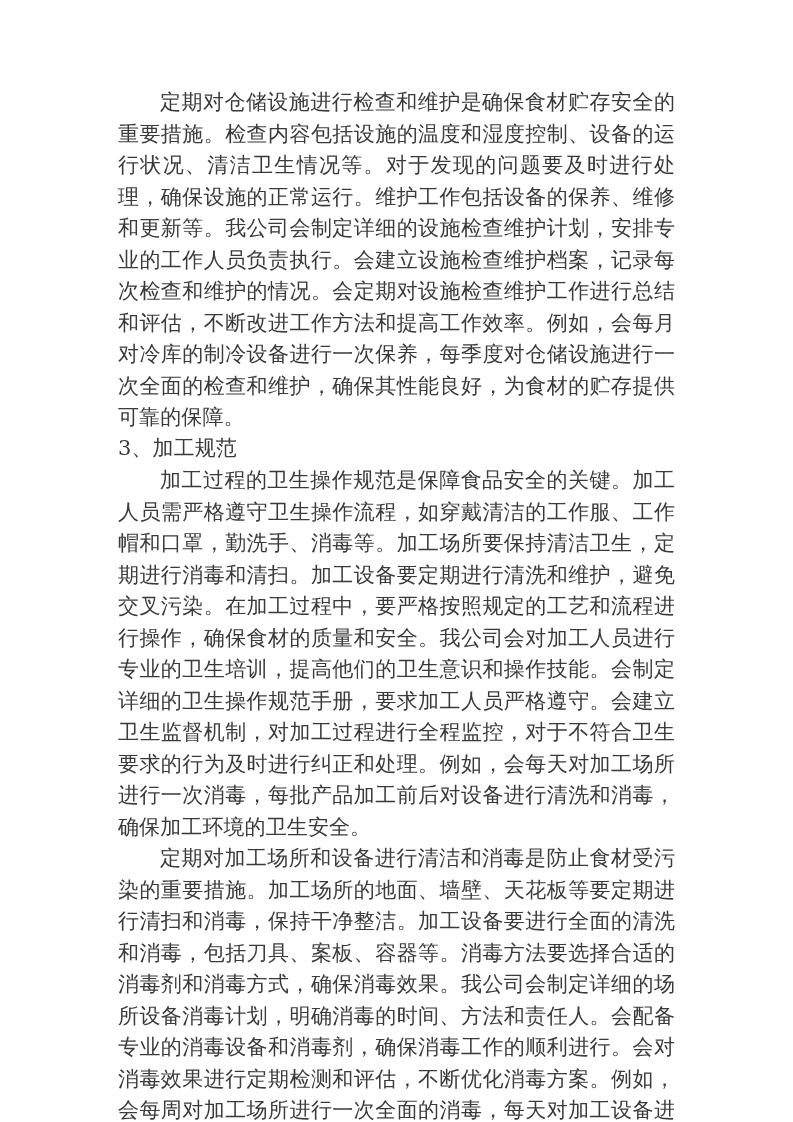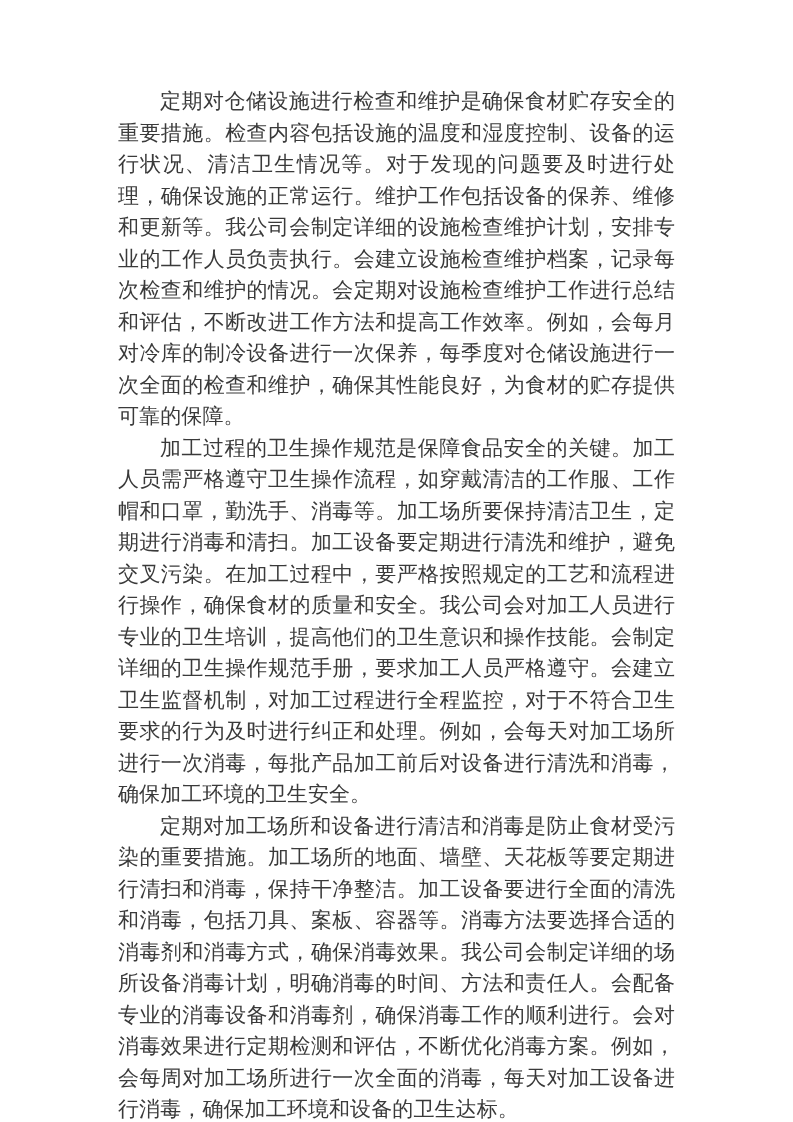"定期对仓储设施进行检查和维护是确保食材贮存安全的重要措施。检查内容包括设施的温度" .para { font-family: Liberation Serif, serif -> Liberation Sans, sans-serif }
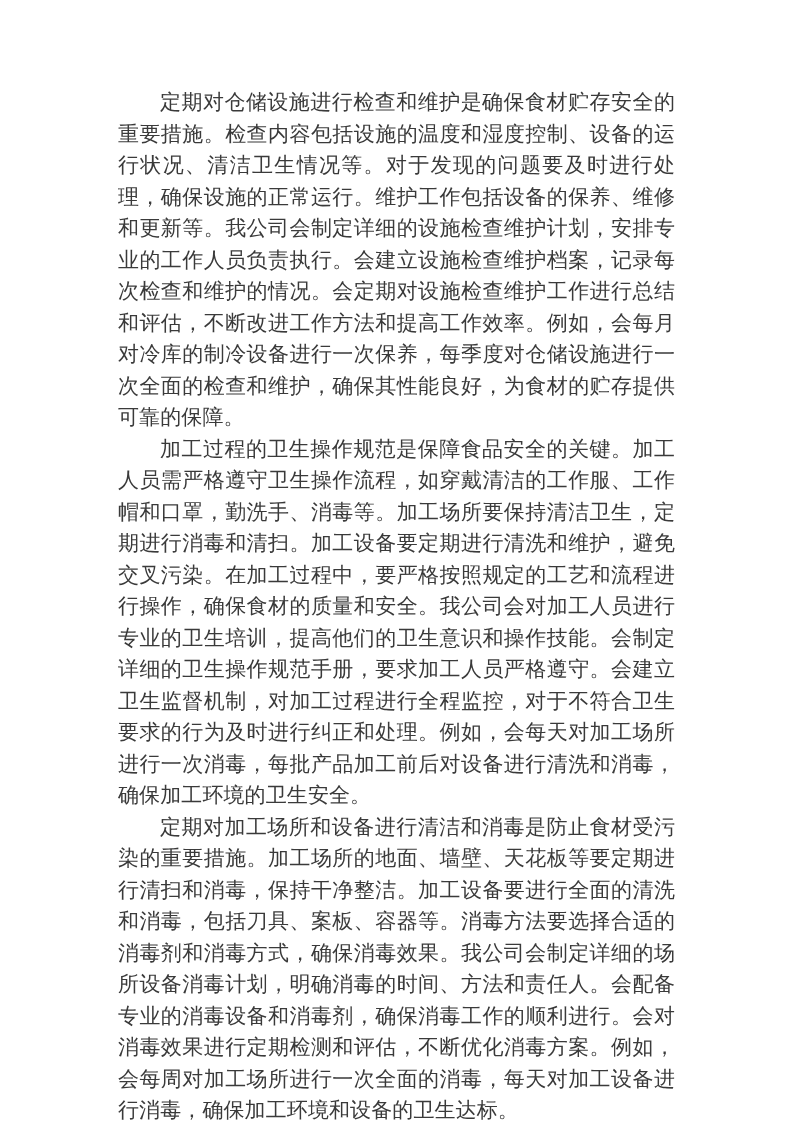"3、加工规范" p.heading { html: none -> <p>3、加工规范</p> }
